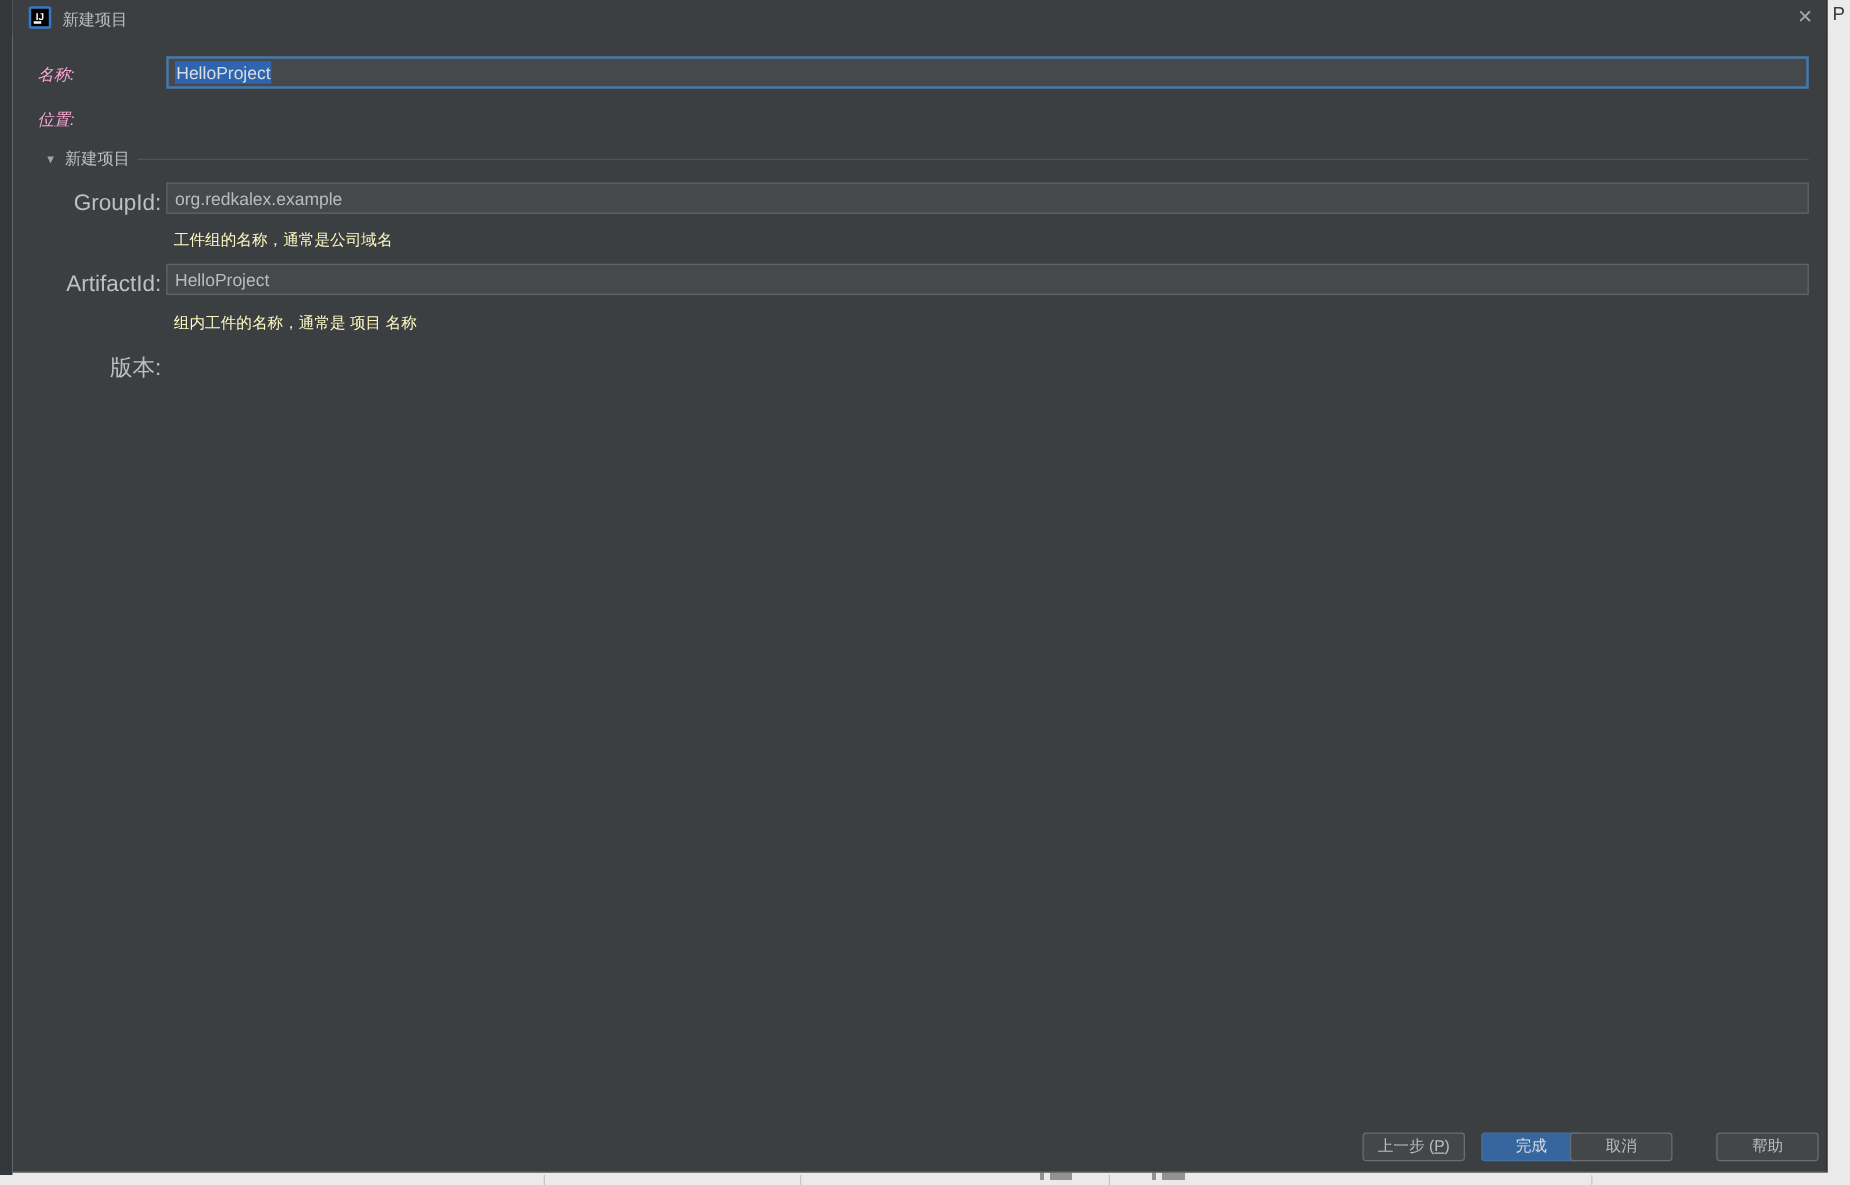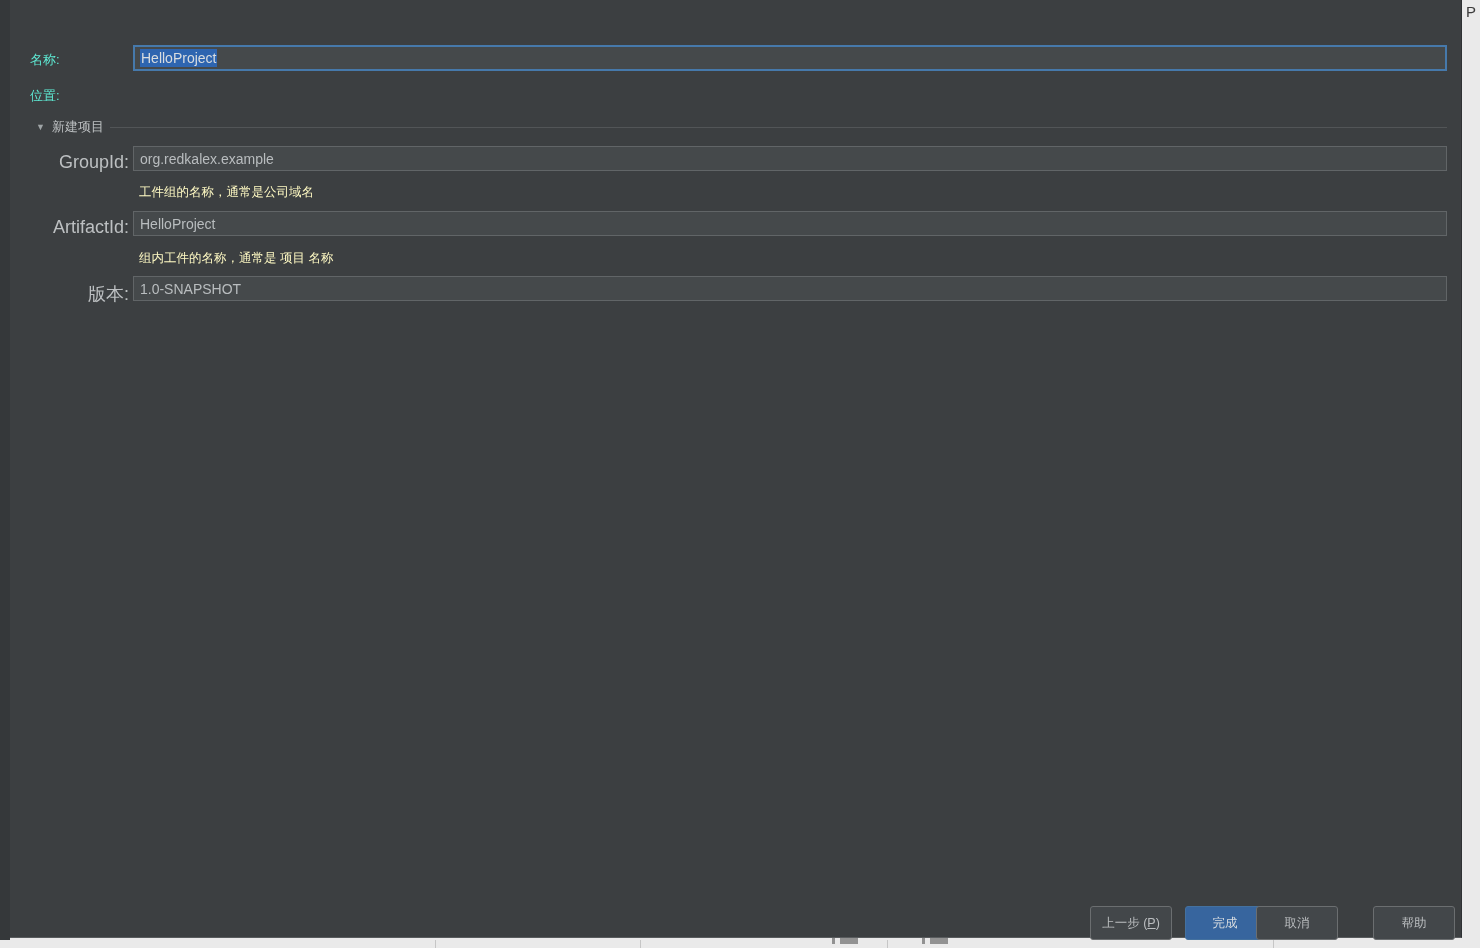"IJ" div.titlebar { html: none -> <div> <div>IJ</div> <div>新建项目</div> <div>✕</div> </div> }
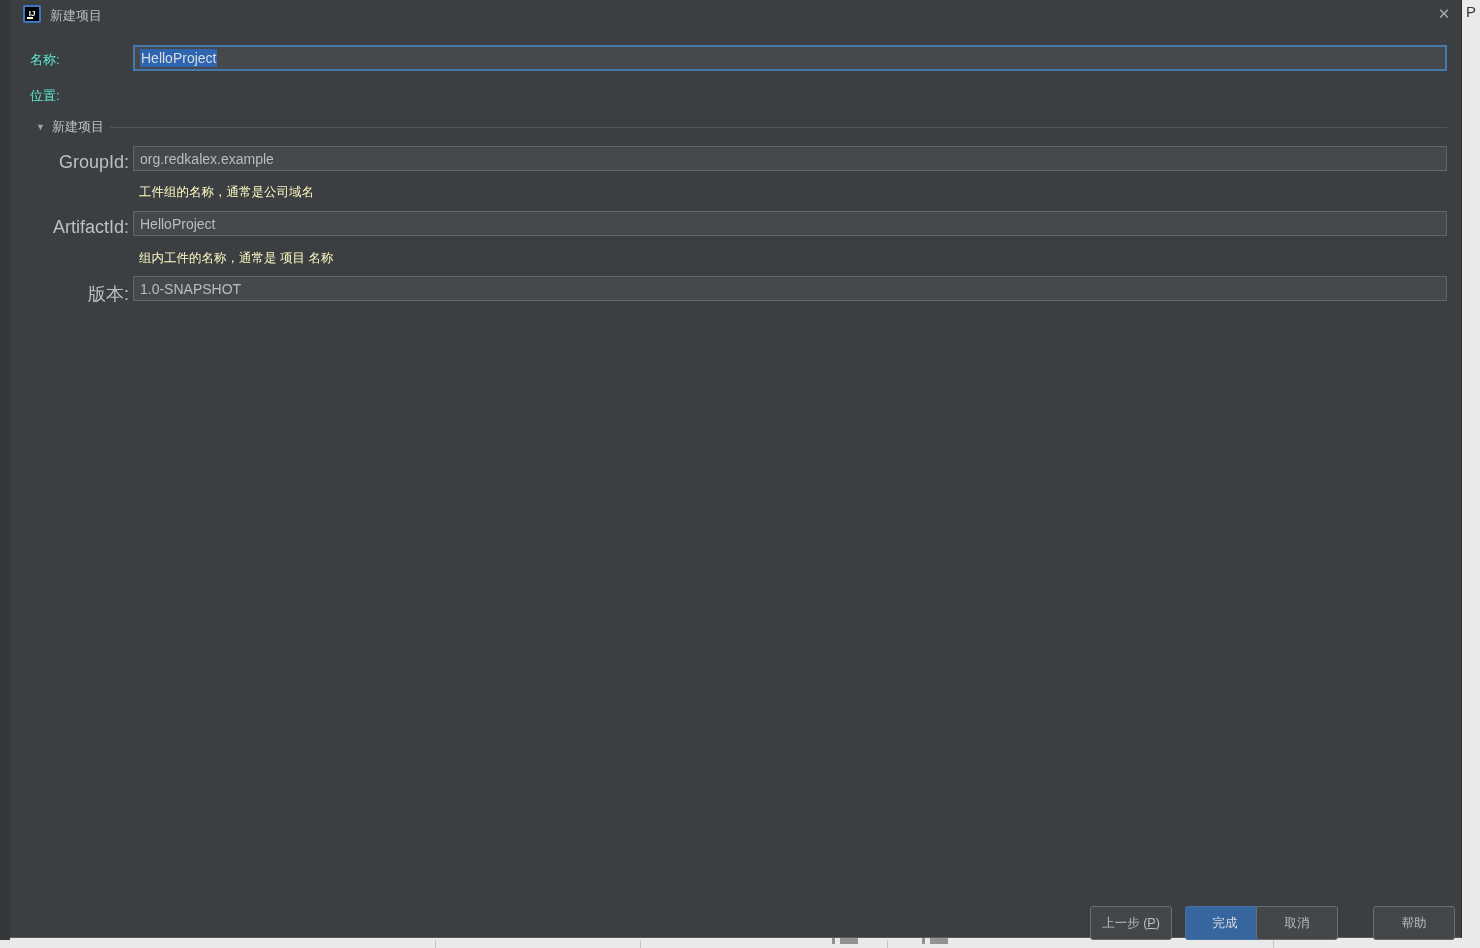"名称:" .row-label { color: #5eead4 -> #f9a8d4; font-style: none -> italic }
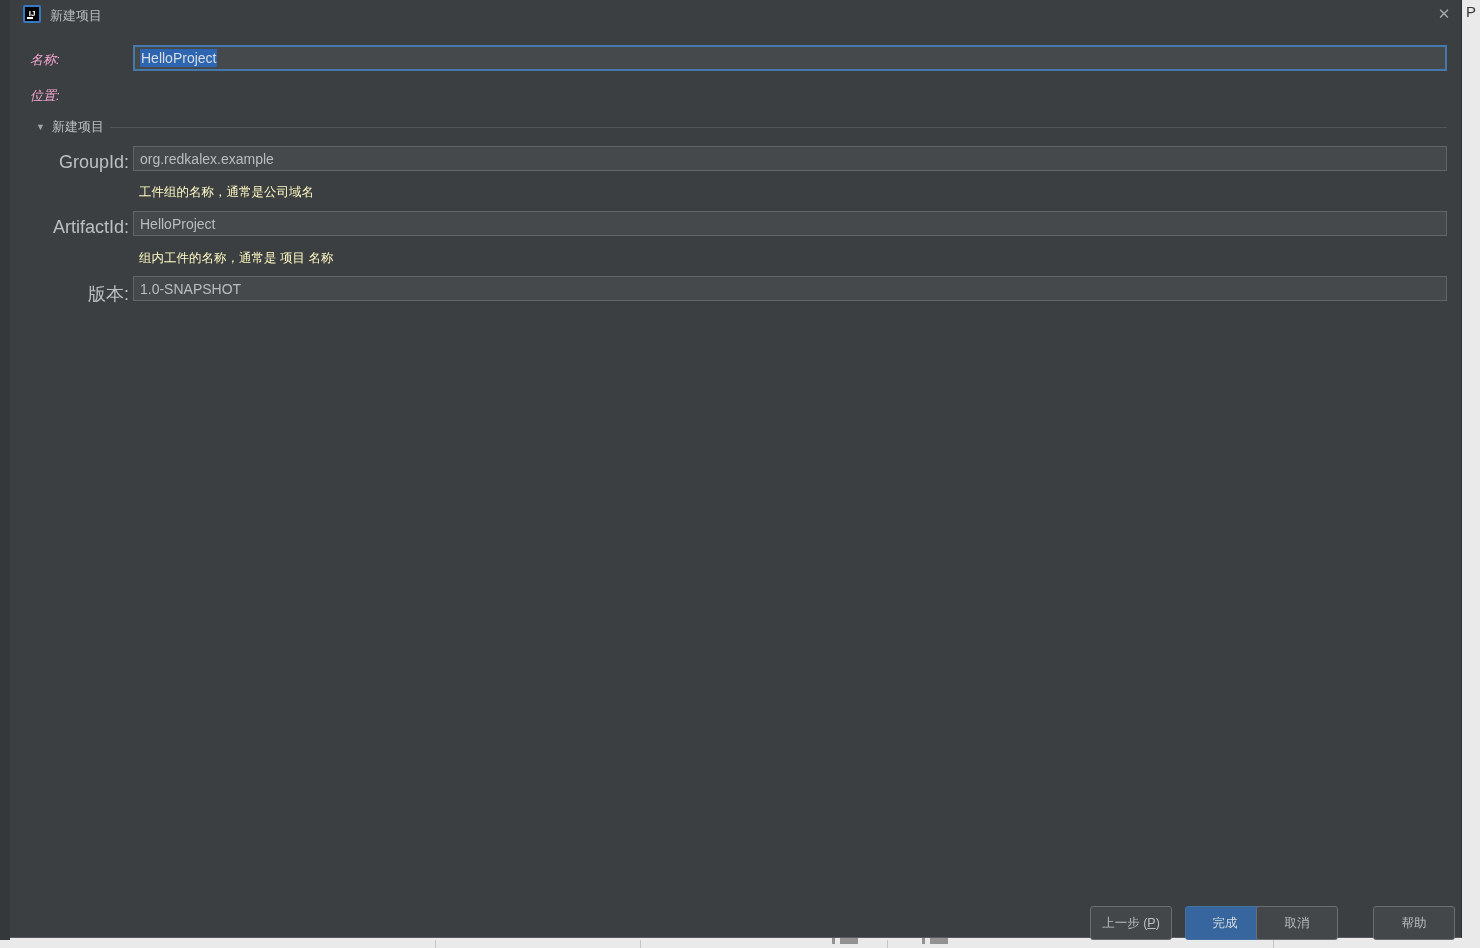"1.0-SNAPSHOT" div.field { html: <div> <span>1.0-SNAPSHOT</span> </div> -> none }
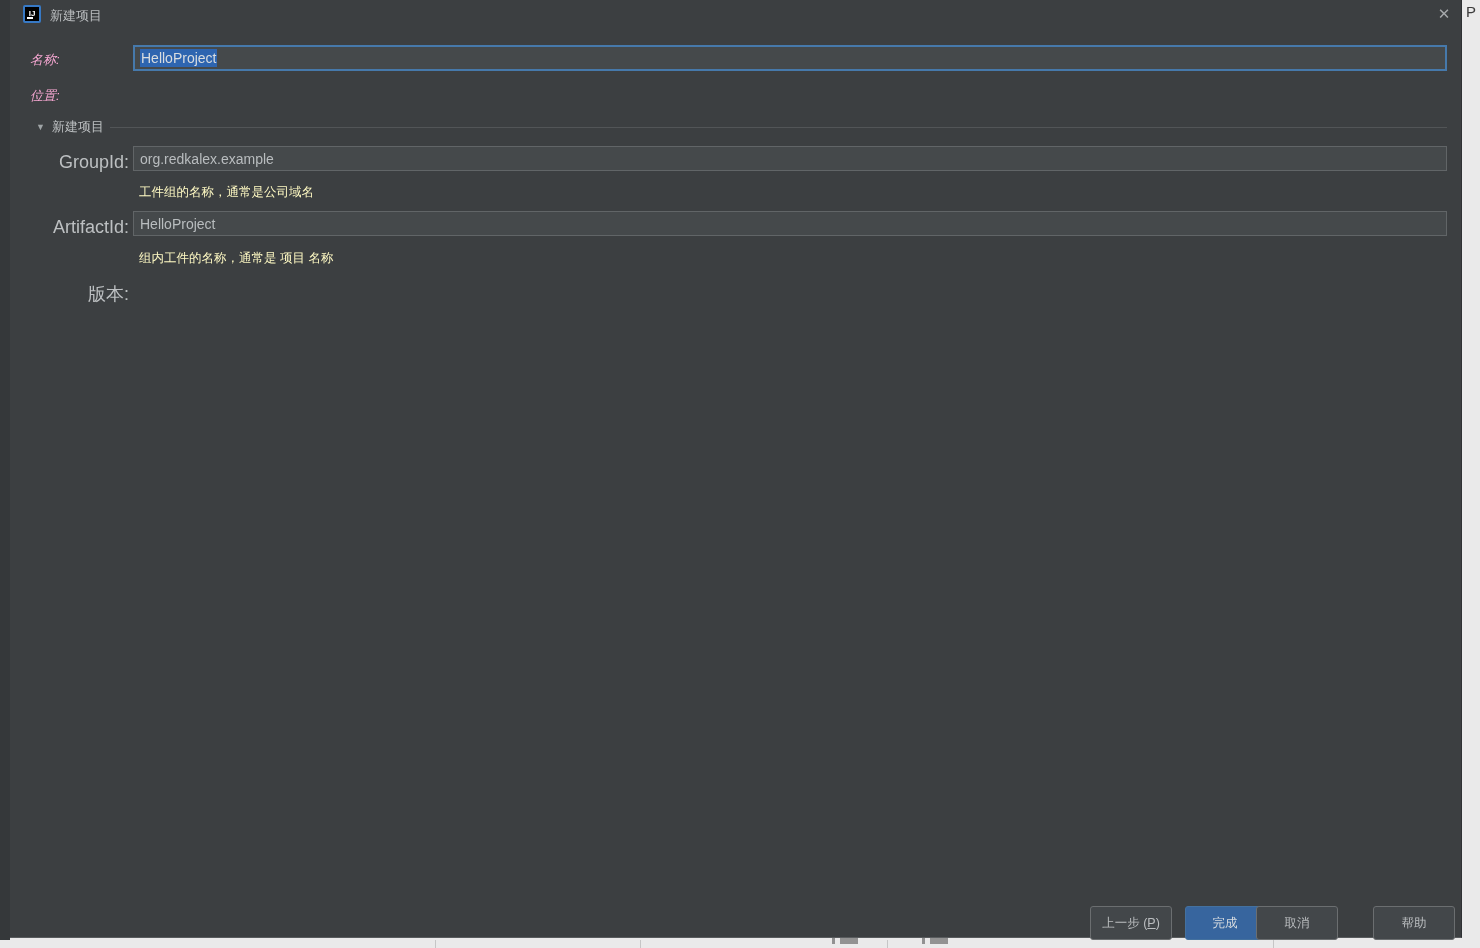"上一步 (P)" .btn { height: 34px -> 23px }
